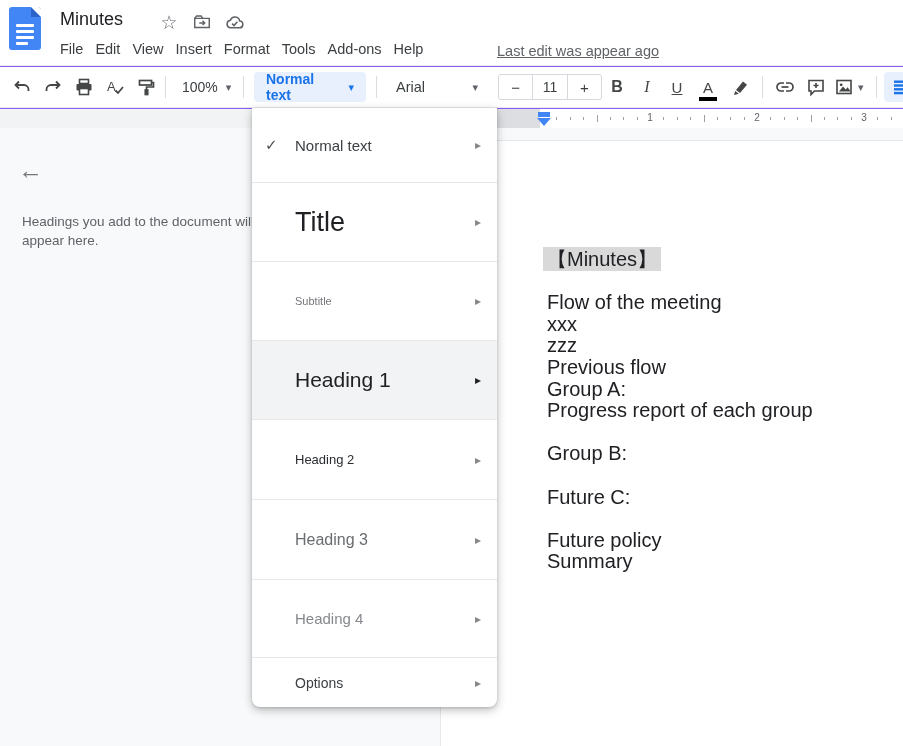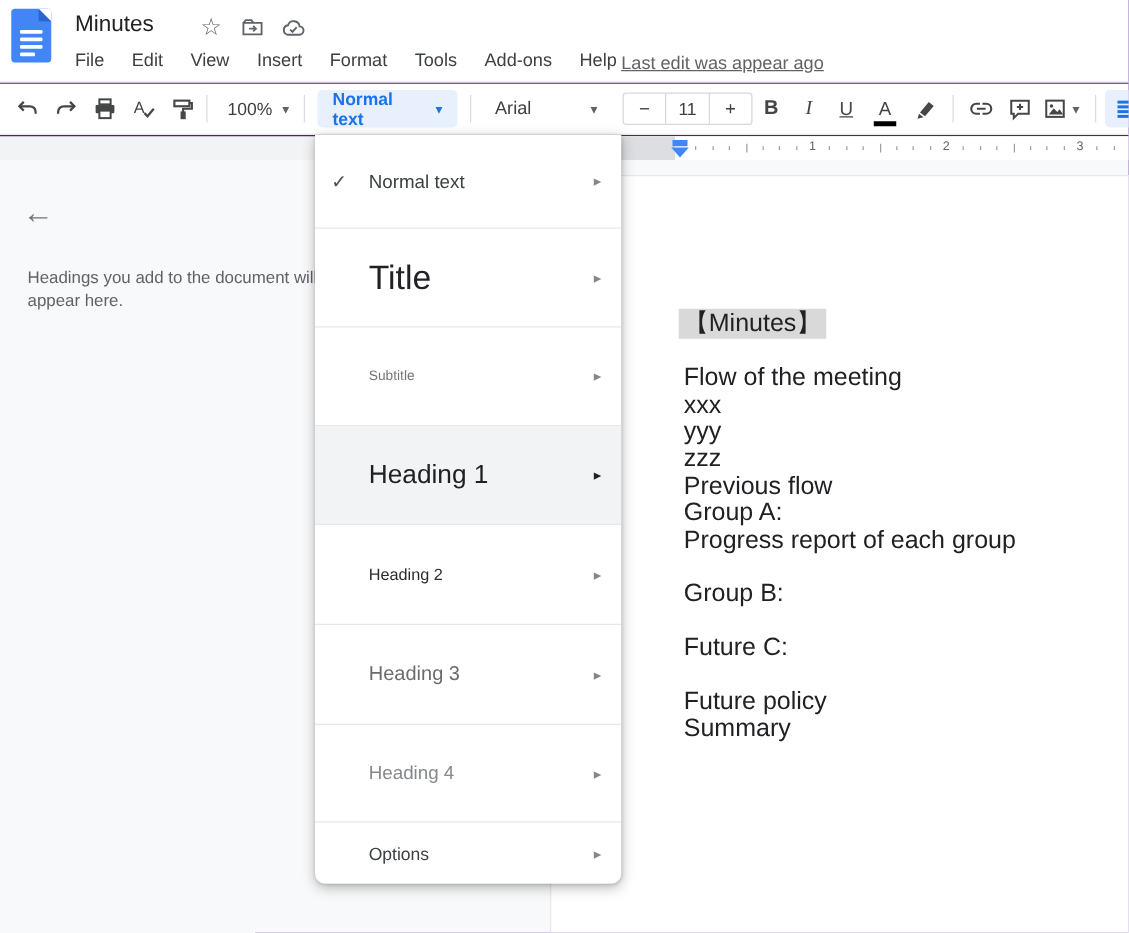"Minutes" .app { background: #4c1d95 -> #8b5cf6 }
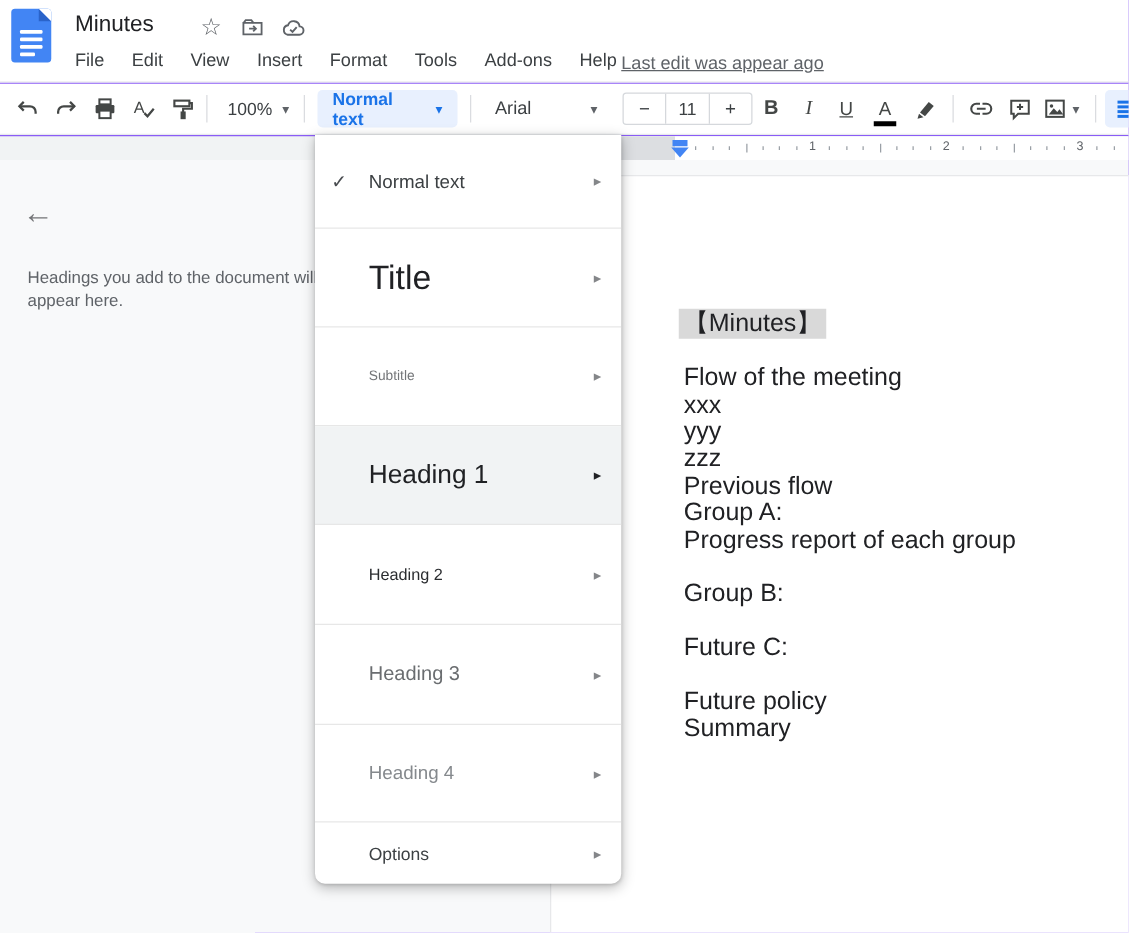"File" .menubar { gap: 22px -> 12px }
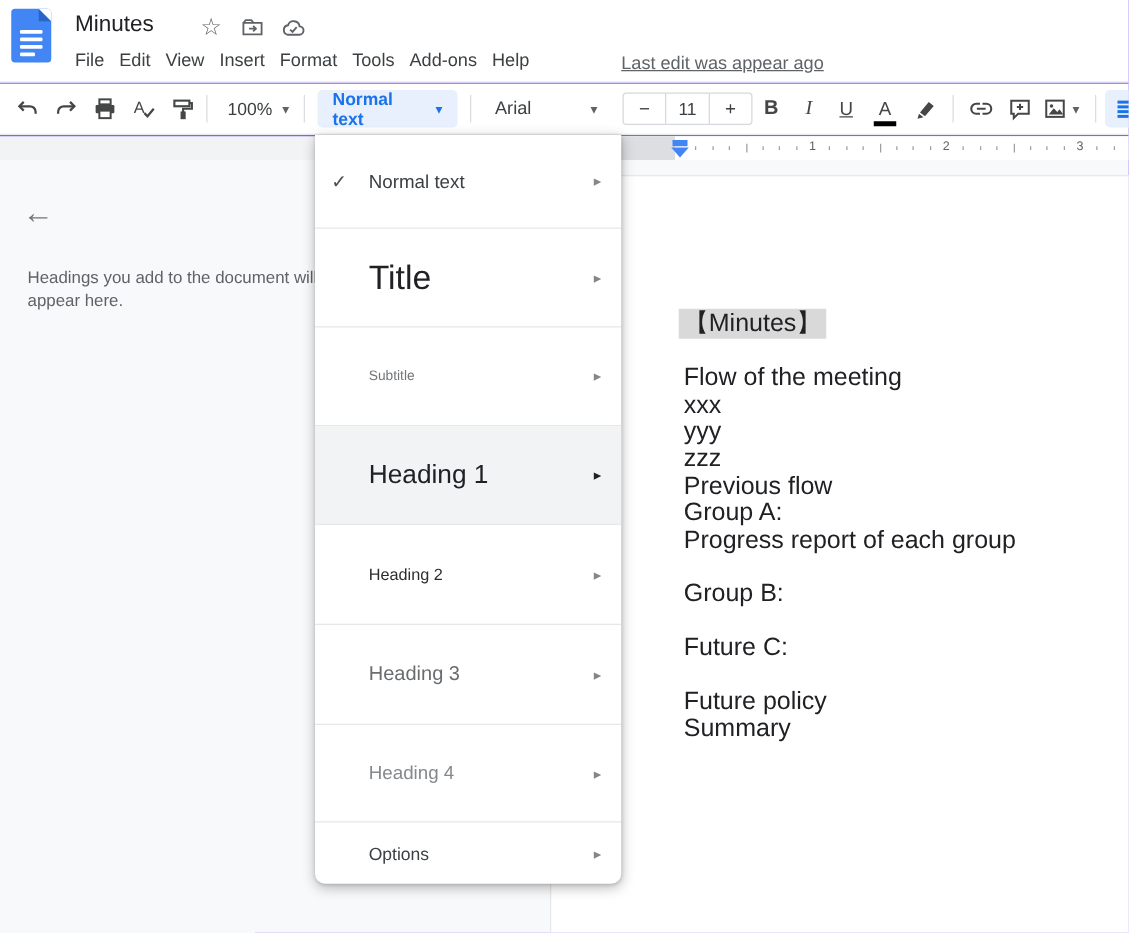"yyy" div.doc-line { html: <div>yyy</div> -> none }
